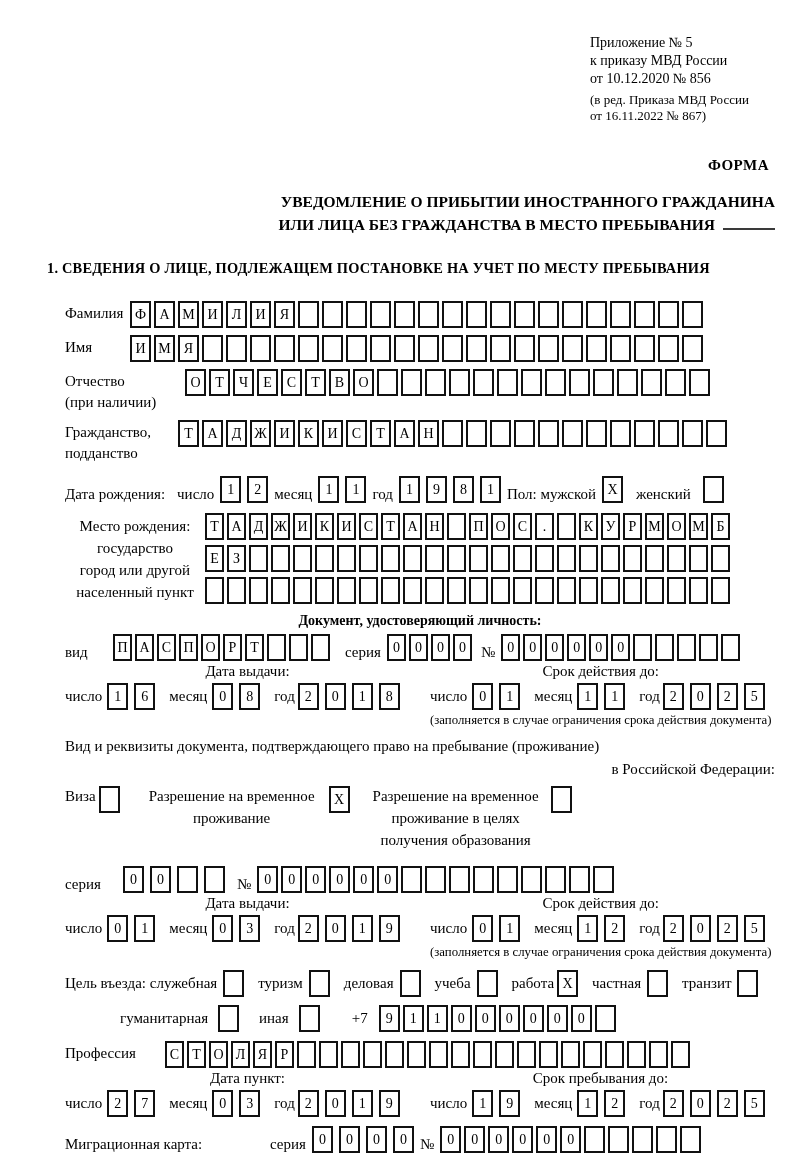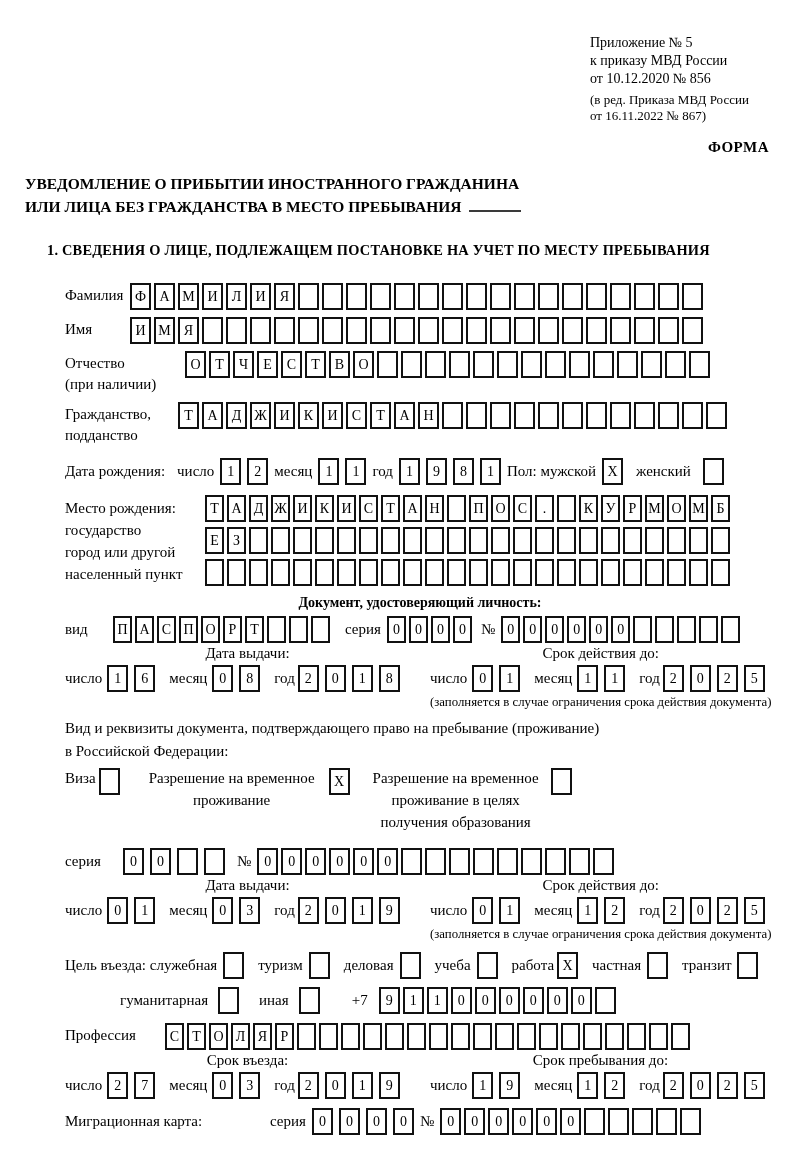"ФОРМА" .forma { margin-top: 14px -> 32px }
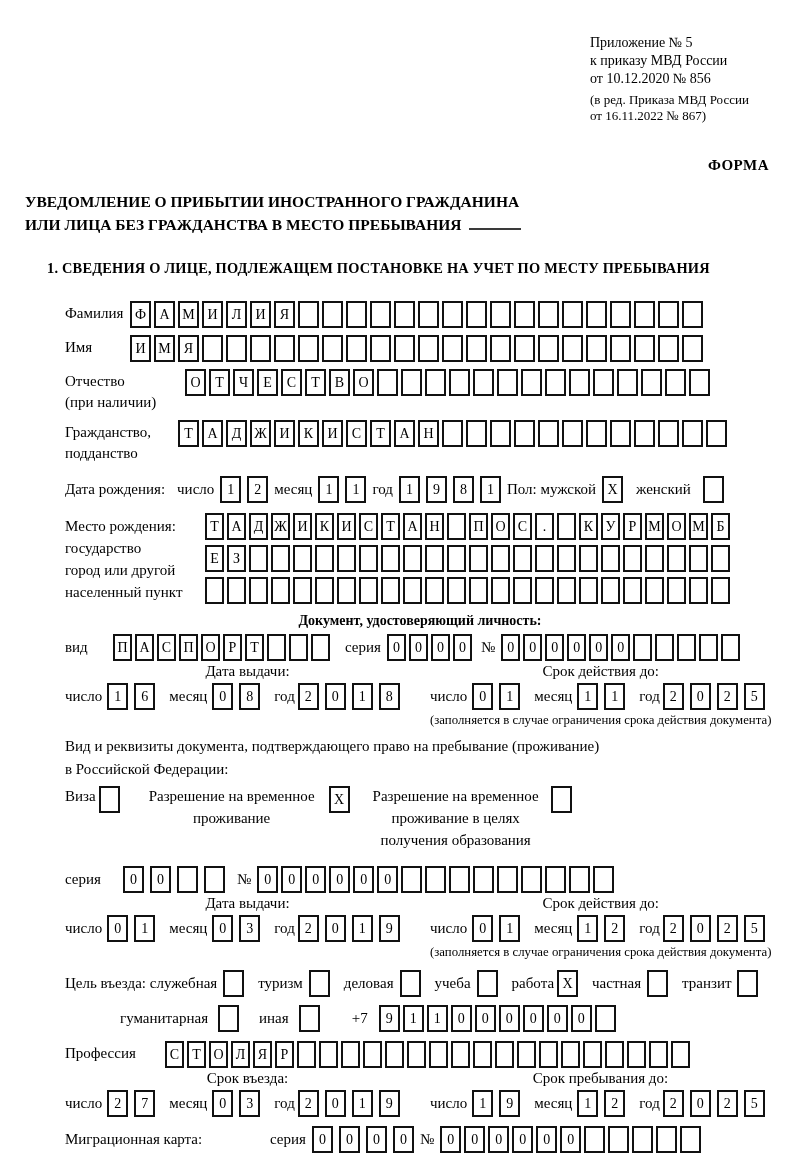"УВЕДОМЛЕНИЕ О ПРИБЫТИИ ИНОСТРАННОГО" .title { text-align: left -> right }
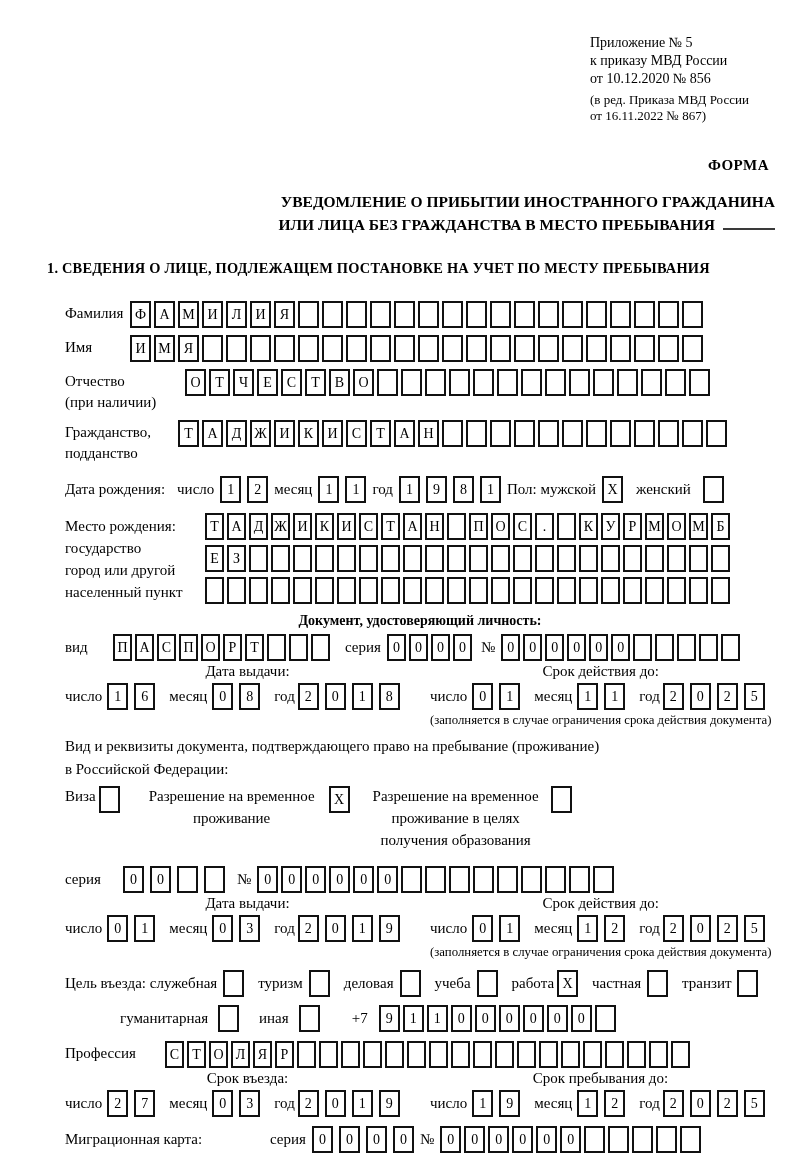"Дата рождения:" .inl { align-items: center -> flex-end }
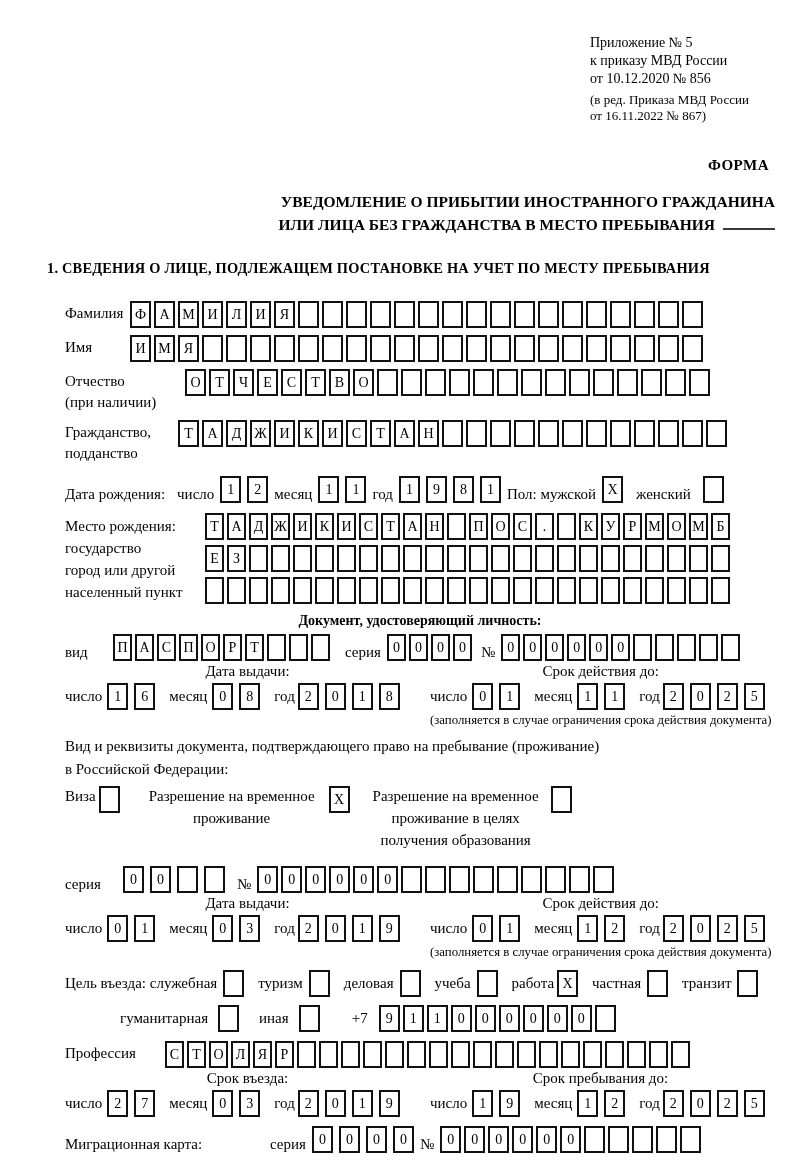"Место рождения:" div.flabel { text-align: none -> center }
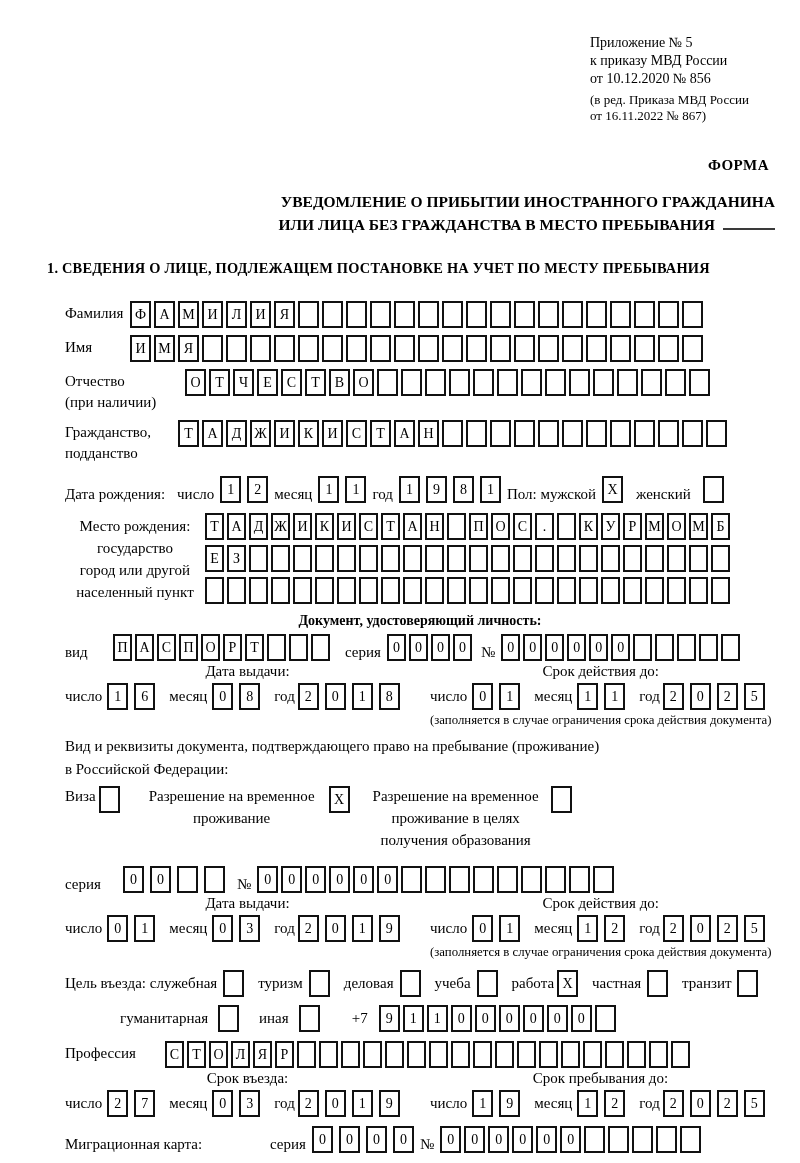"в Российской Федерации:" div { text-align: none -> right }
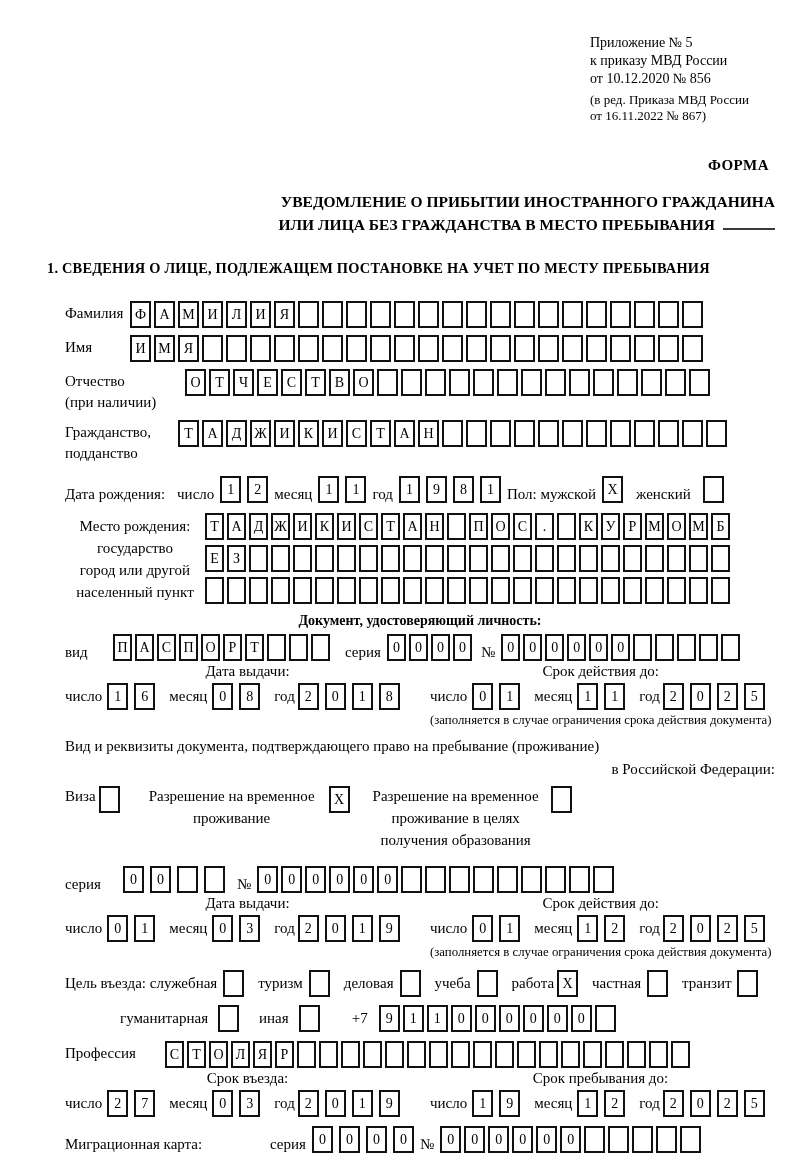"Срок въезда:" div.dhead { text: Срок въезда -> Дата пункт }
